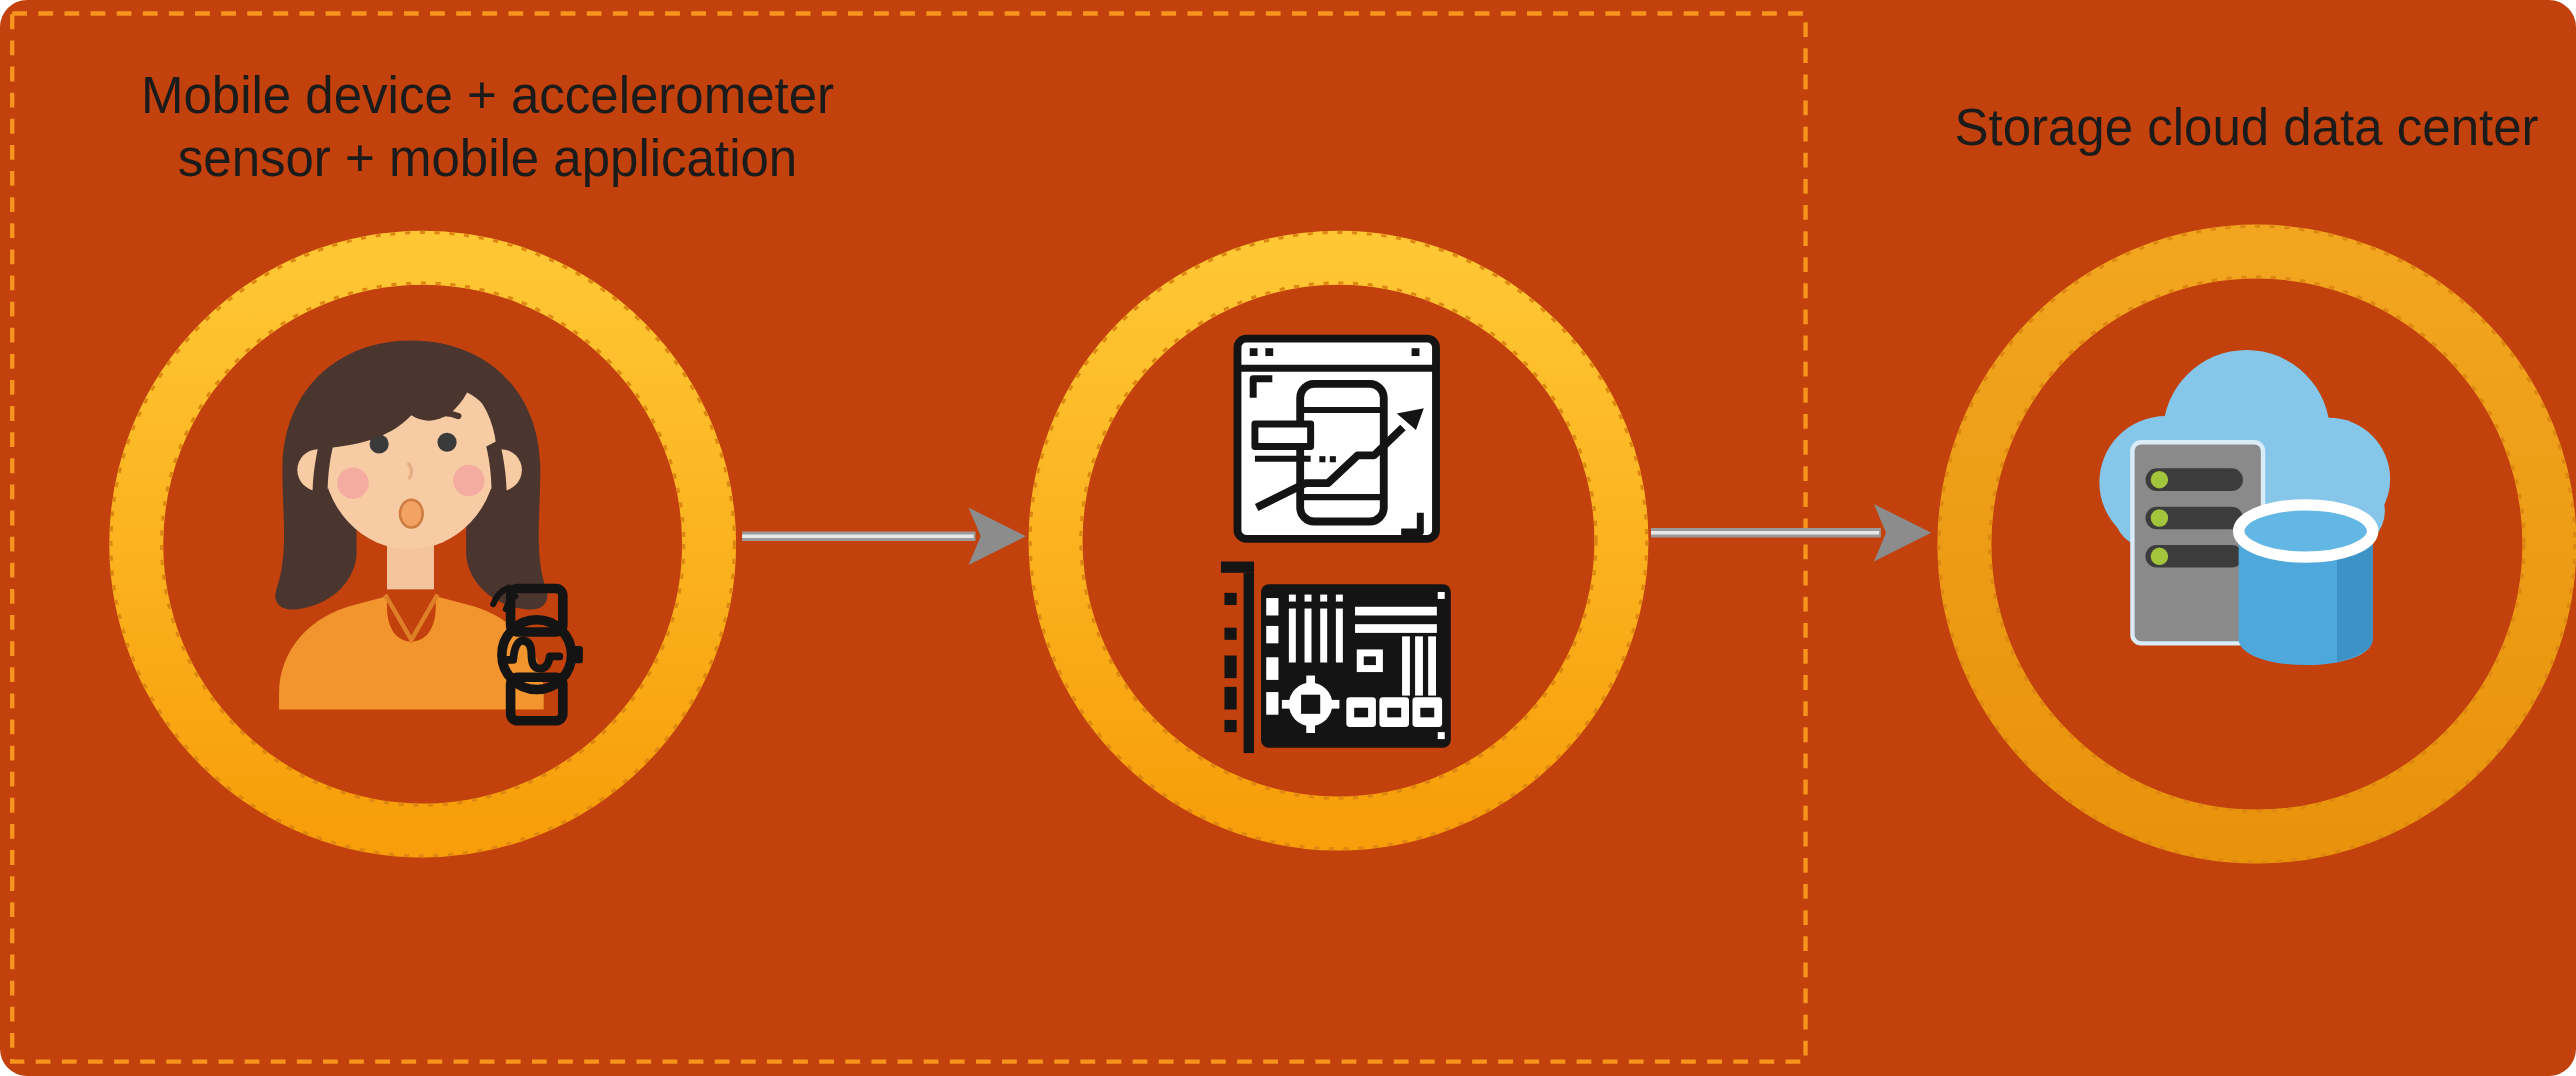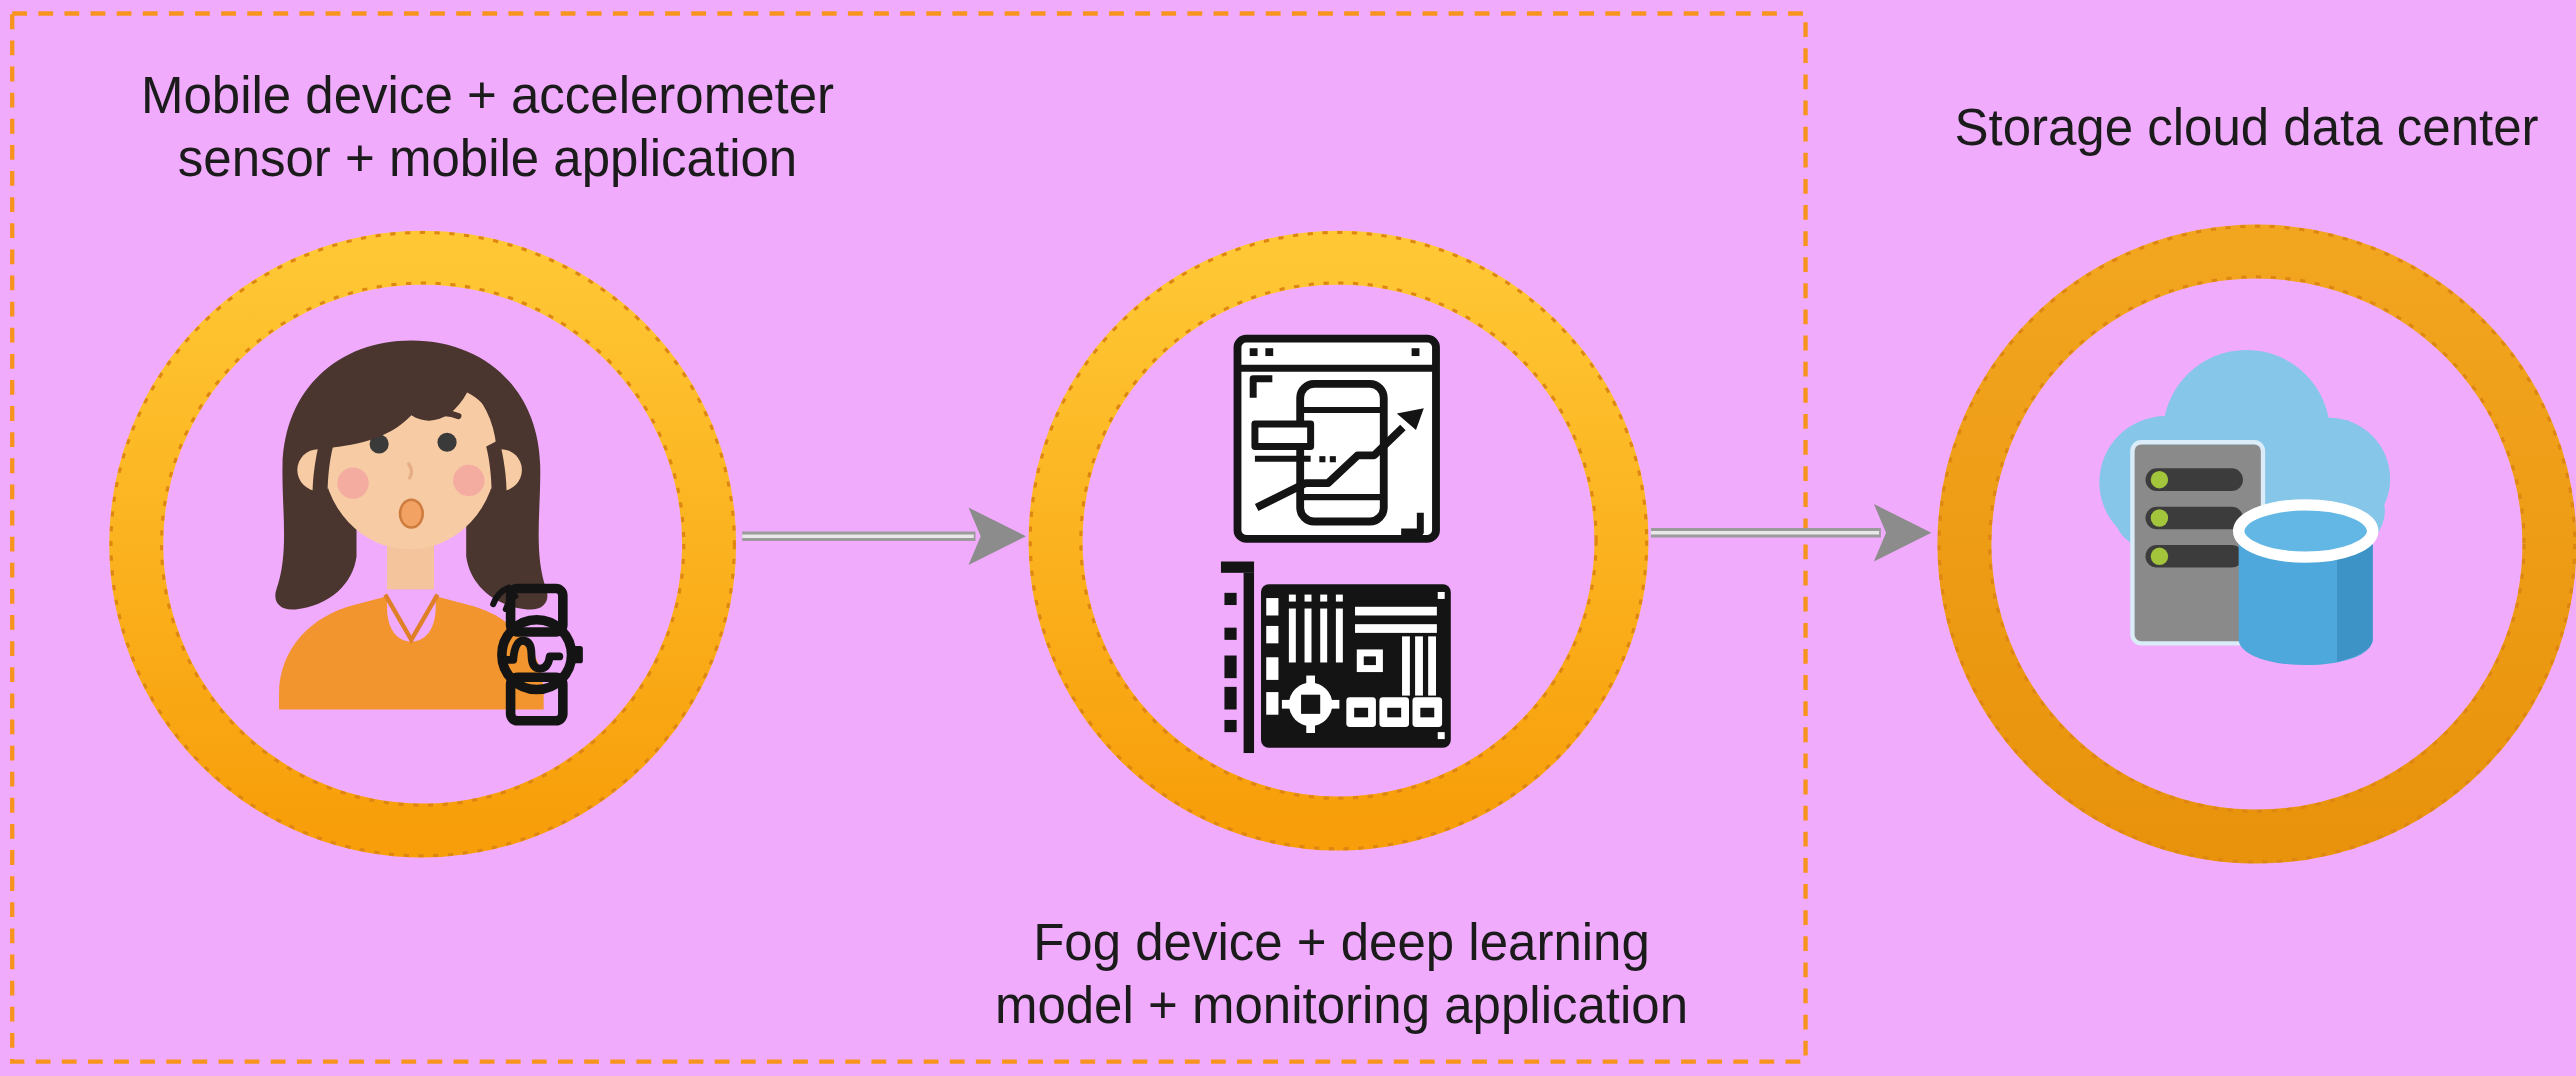"Mobile device + accelerometer" .canvas { background: #f0abfc -> #c2410c; border-radius: none -> 27px }
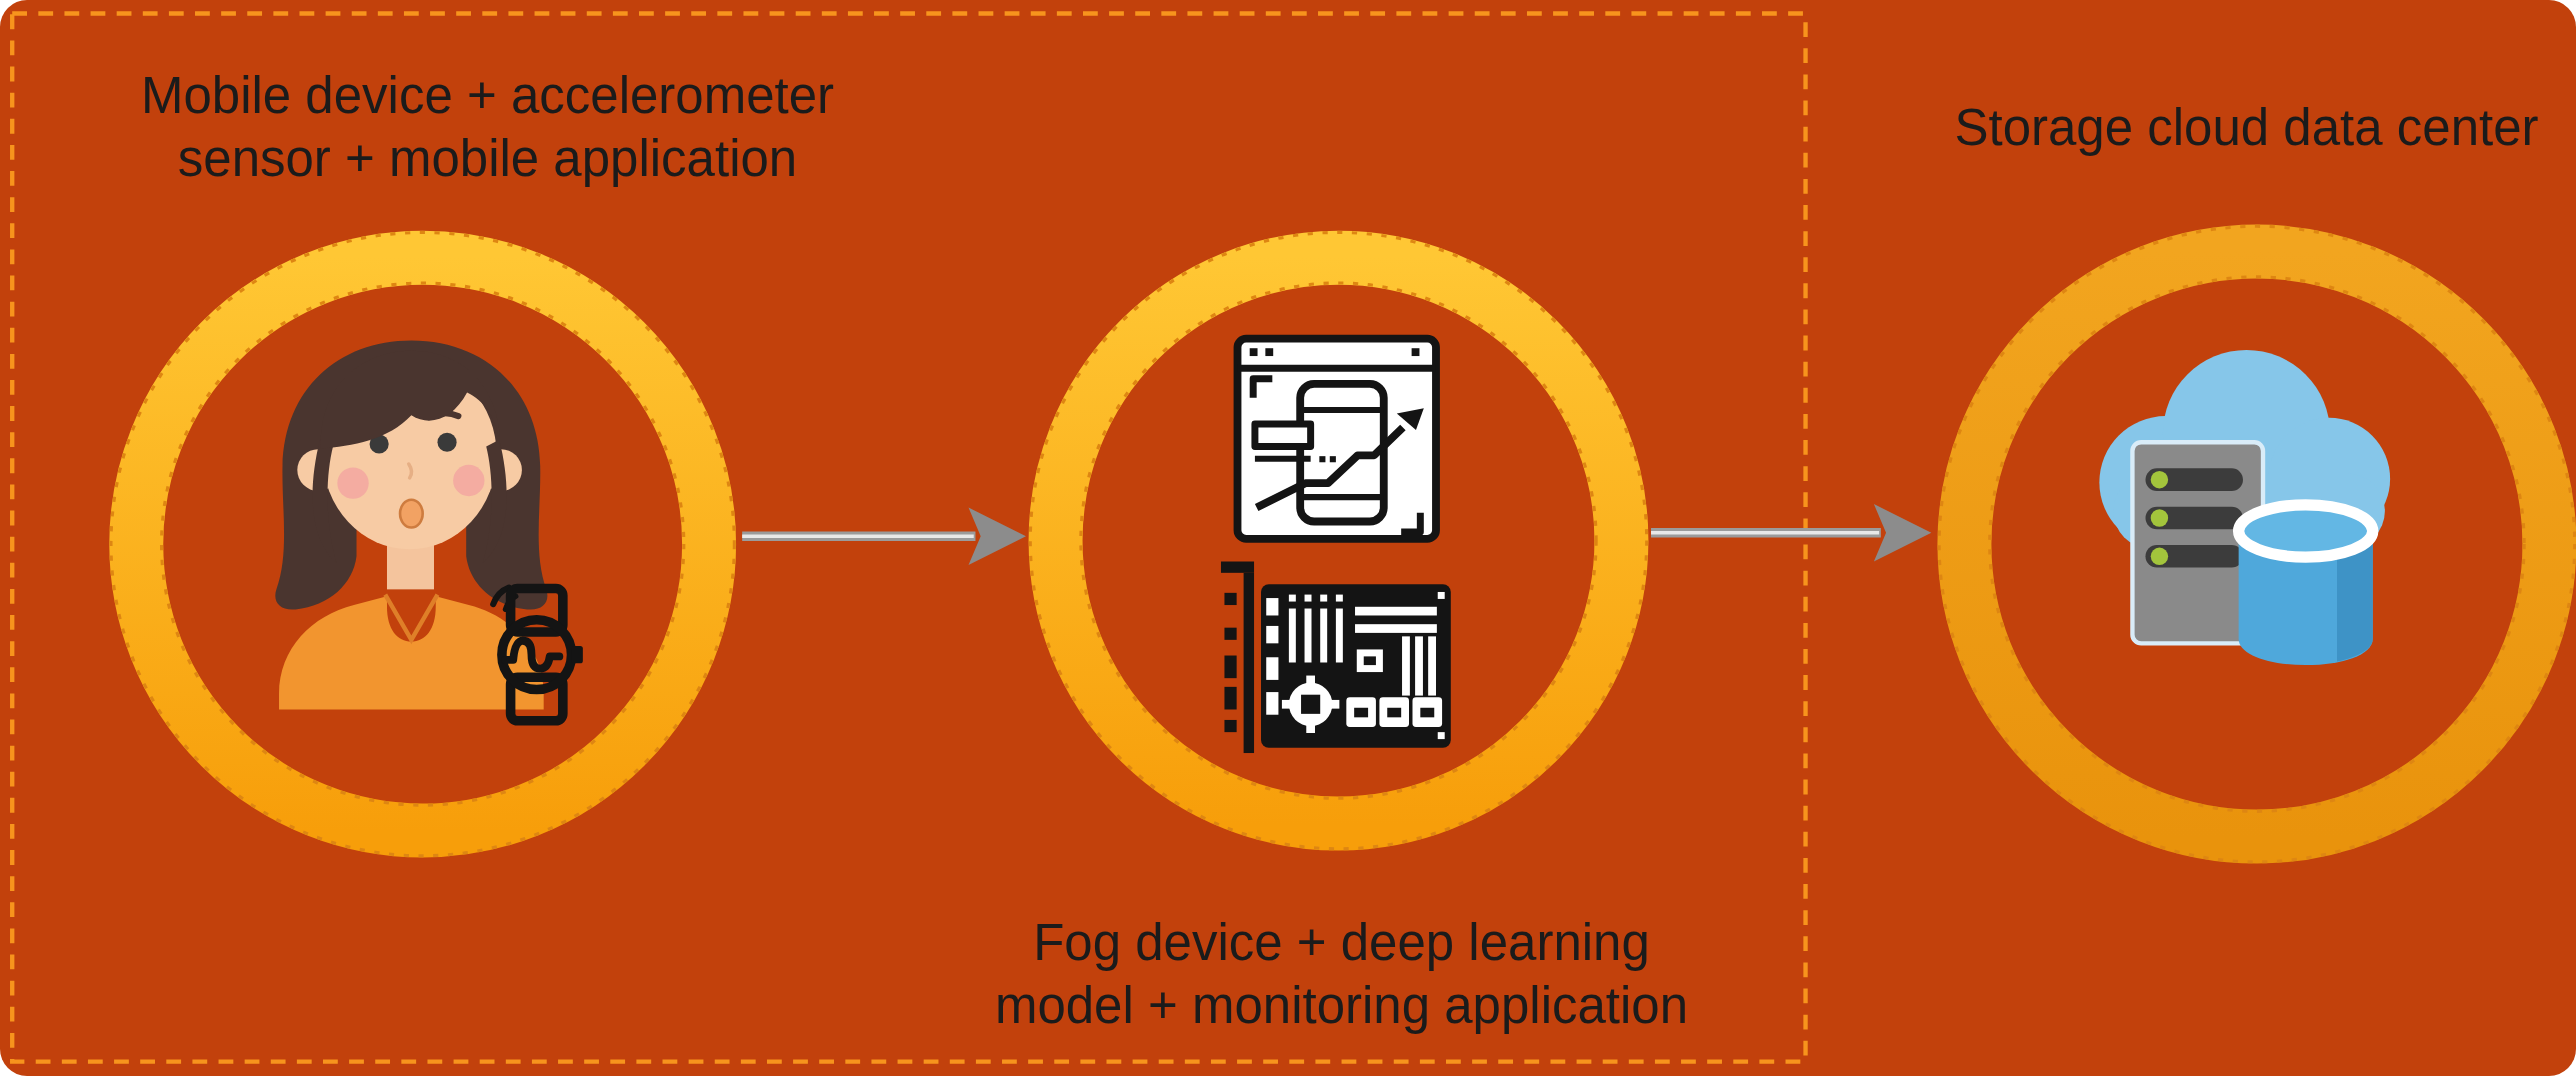"Fog device + deep learning" div.node-label { html: <div>Fog device + deep learning model + monitoring application</div> -> none }
